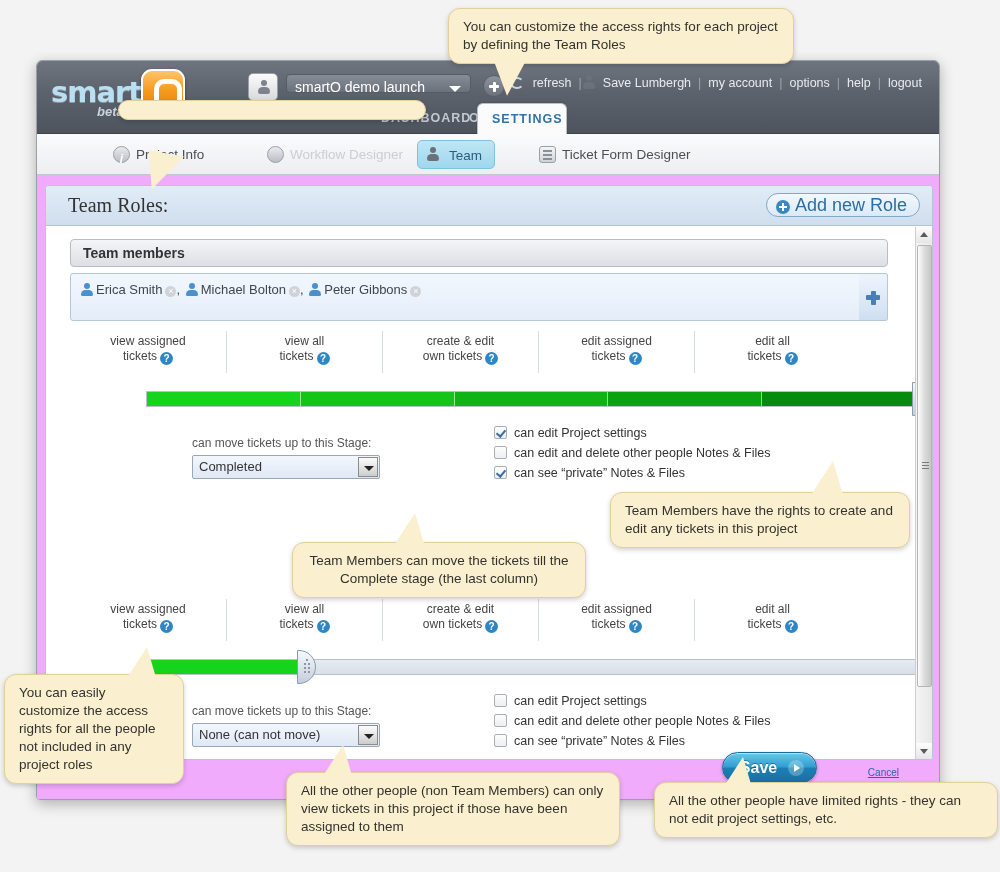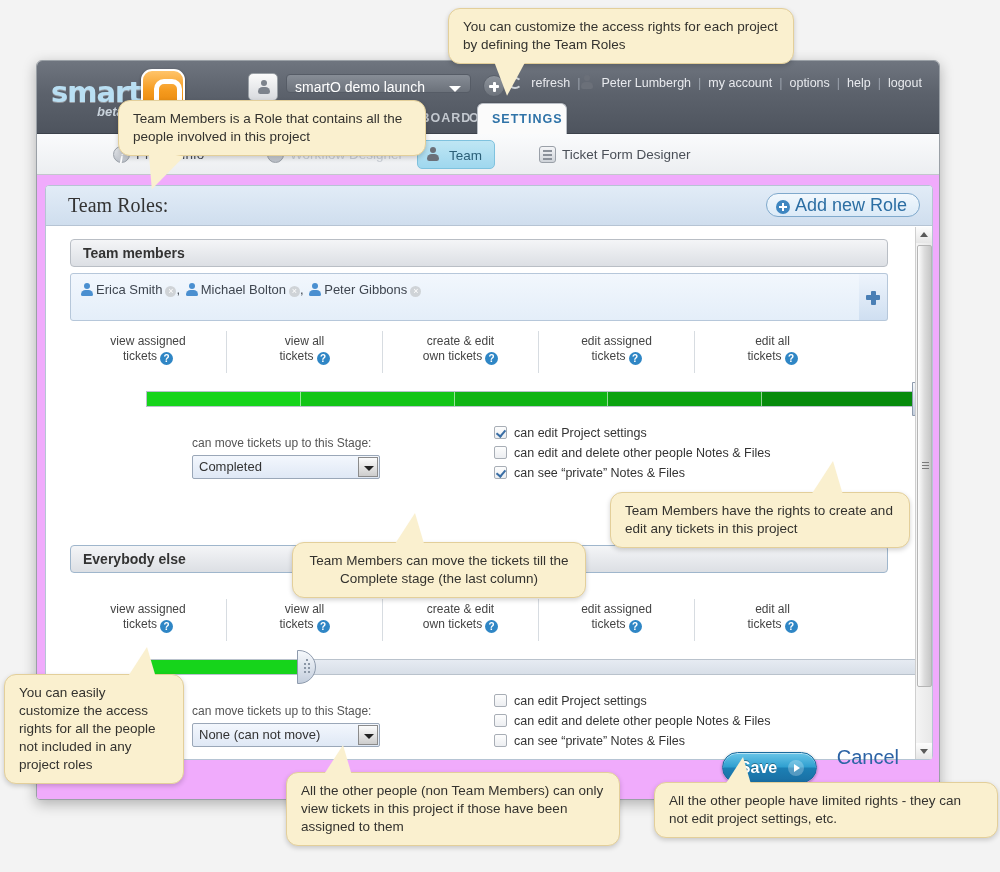"Peter Lumbergh" a { text: Peter -> Save }
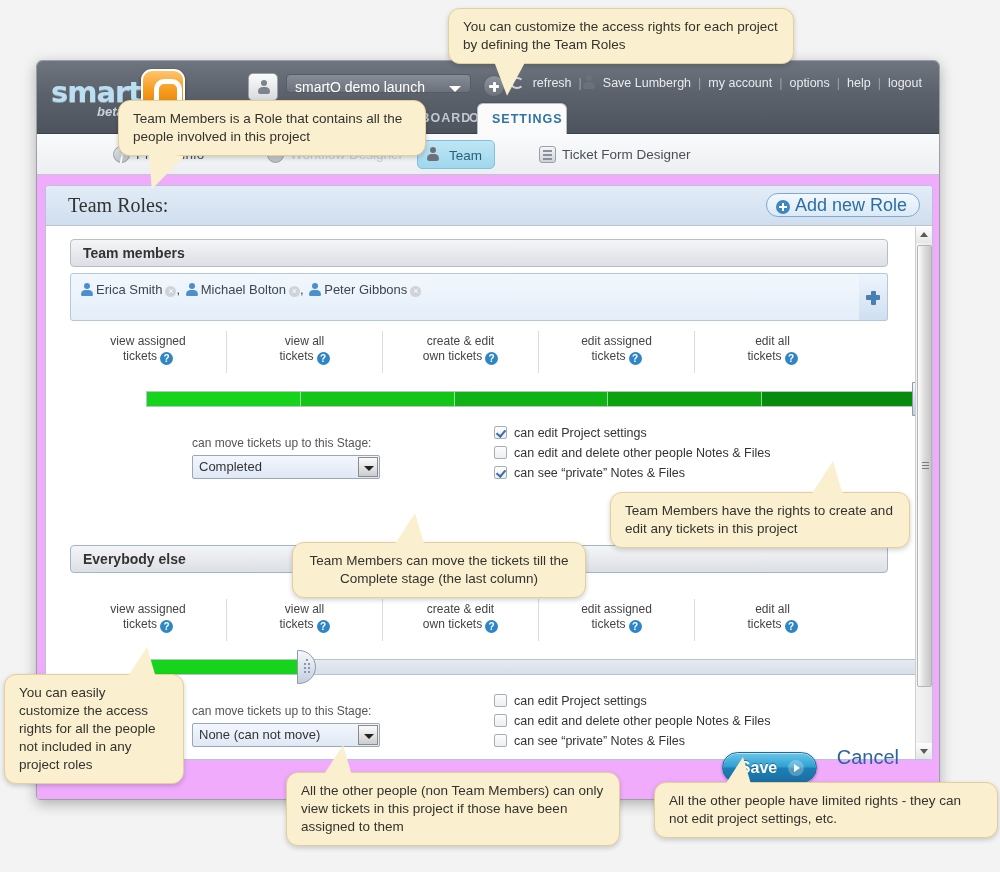"Team Members is a Role" span { html: <span>Team Members is a Role that contains all the people involved in this project</span> -> none }
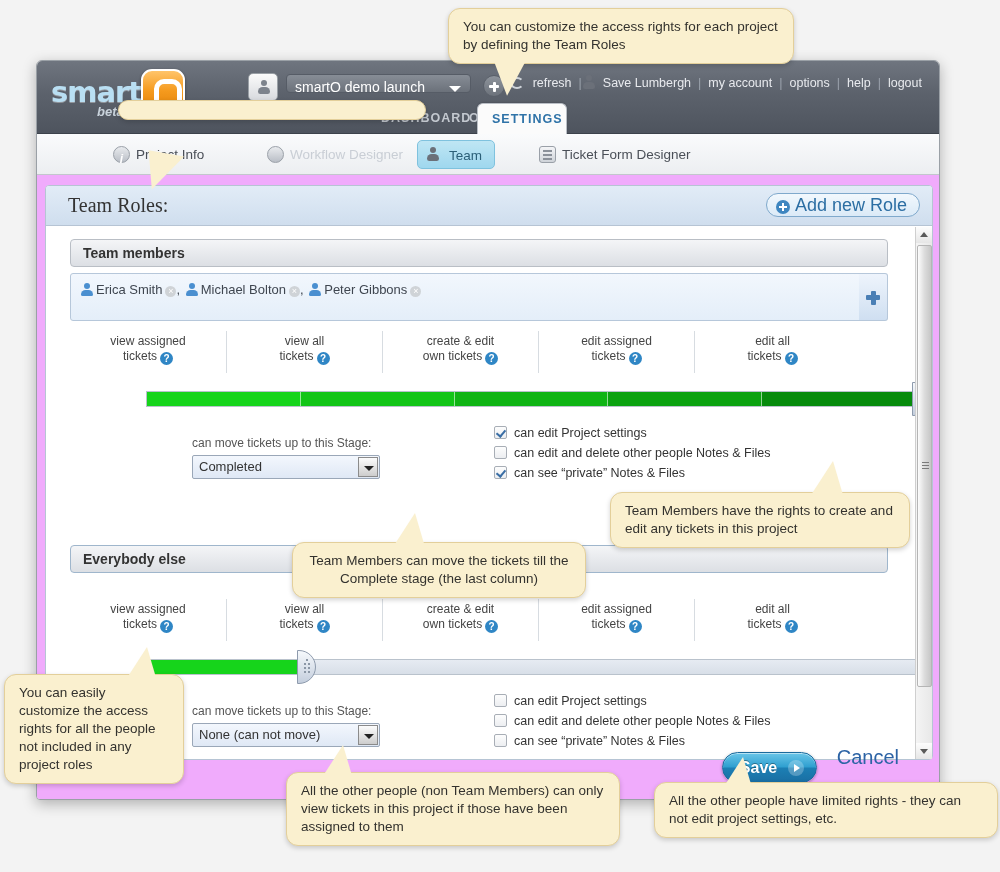"Everybody else" div.role-name-bar { html: <div>Everybody else</div> -> none }
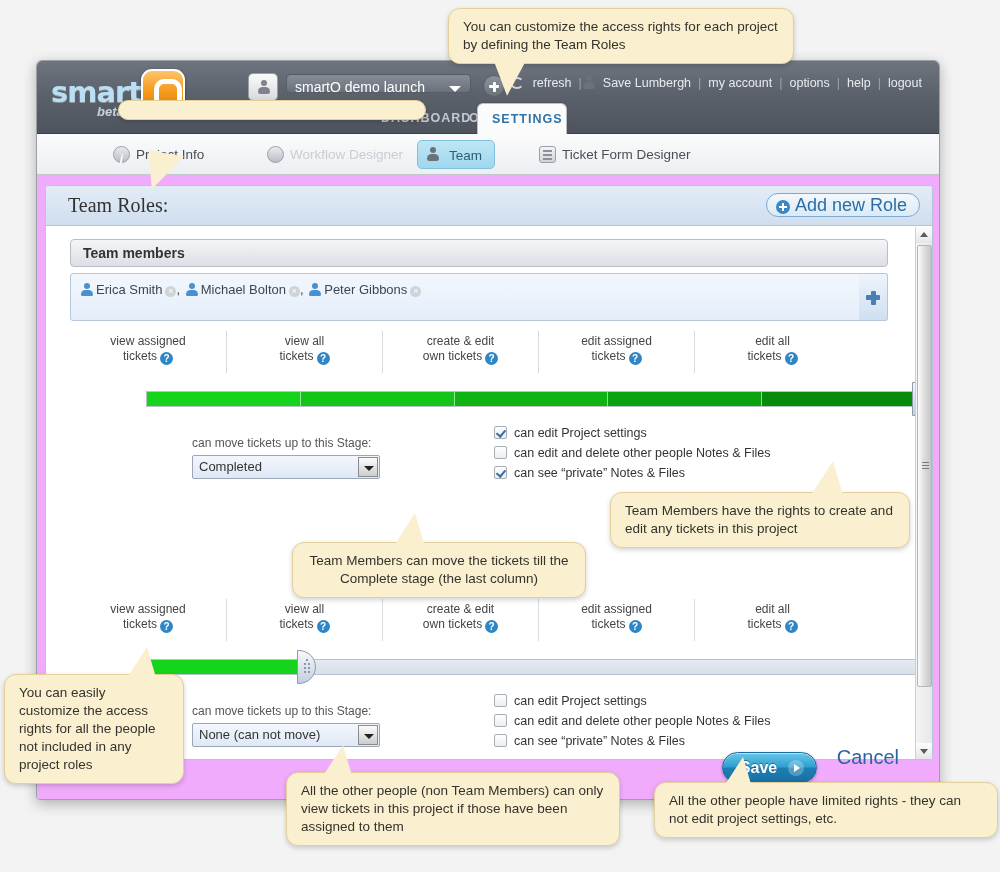"Cancel" #cancel-link { bottom: 30px -> 21px; font-size: 20px -> 10px; text-decoration: none -> underline }
